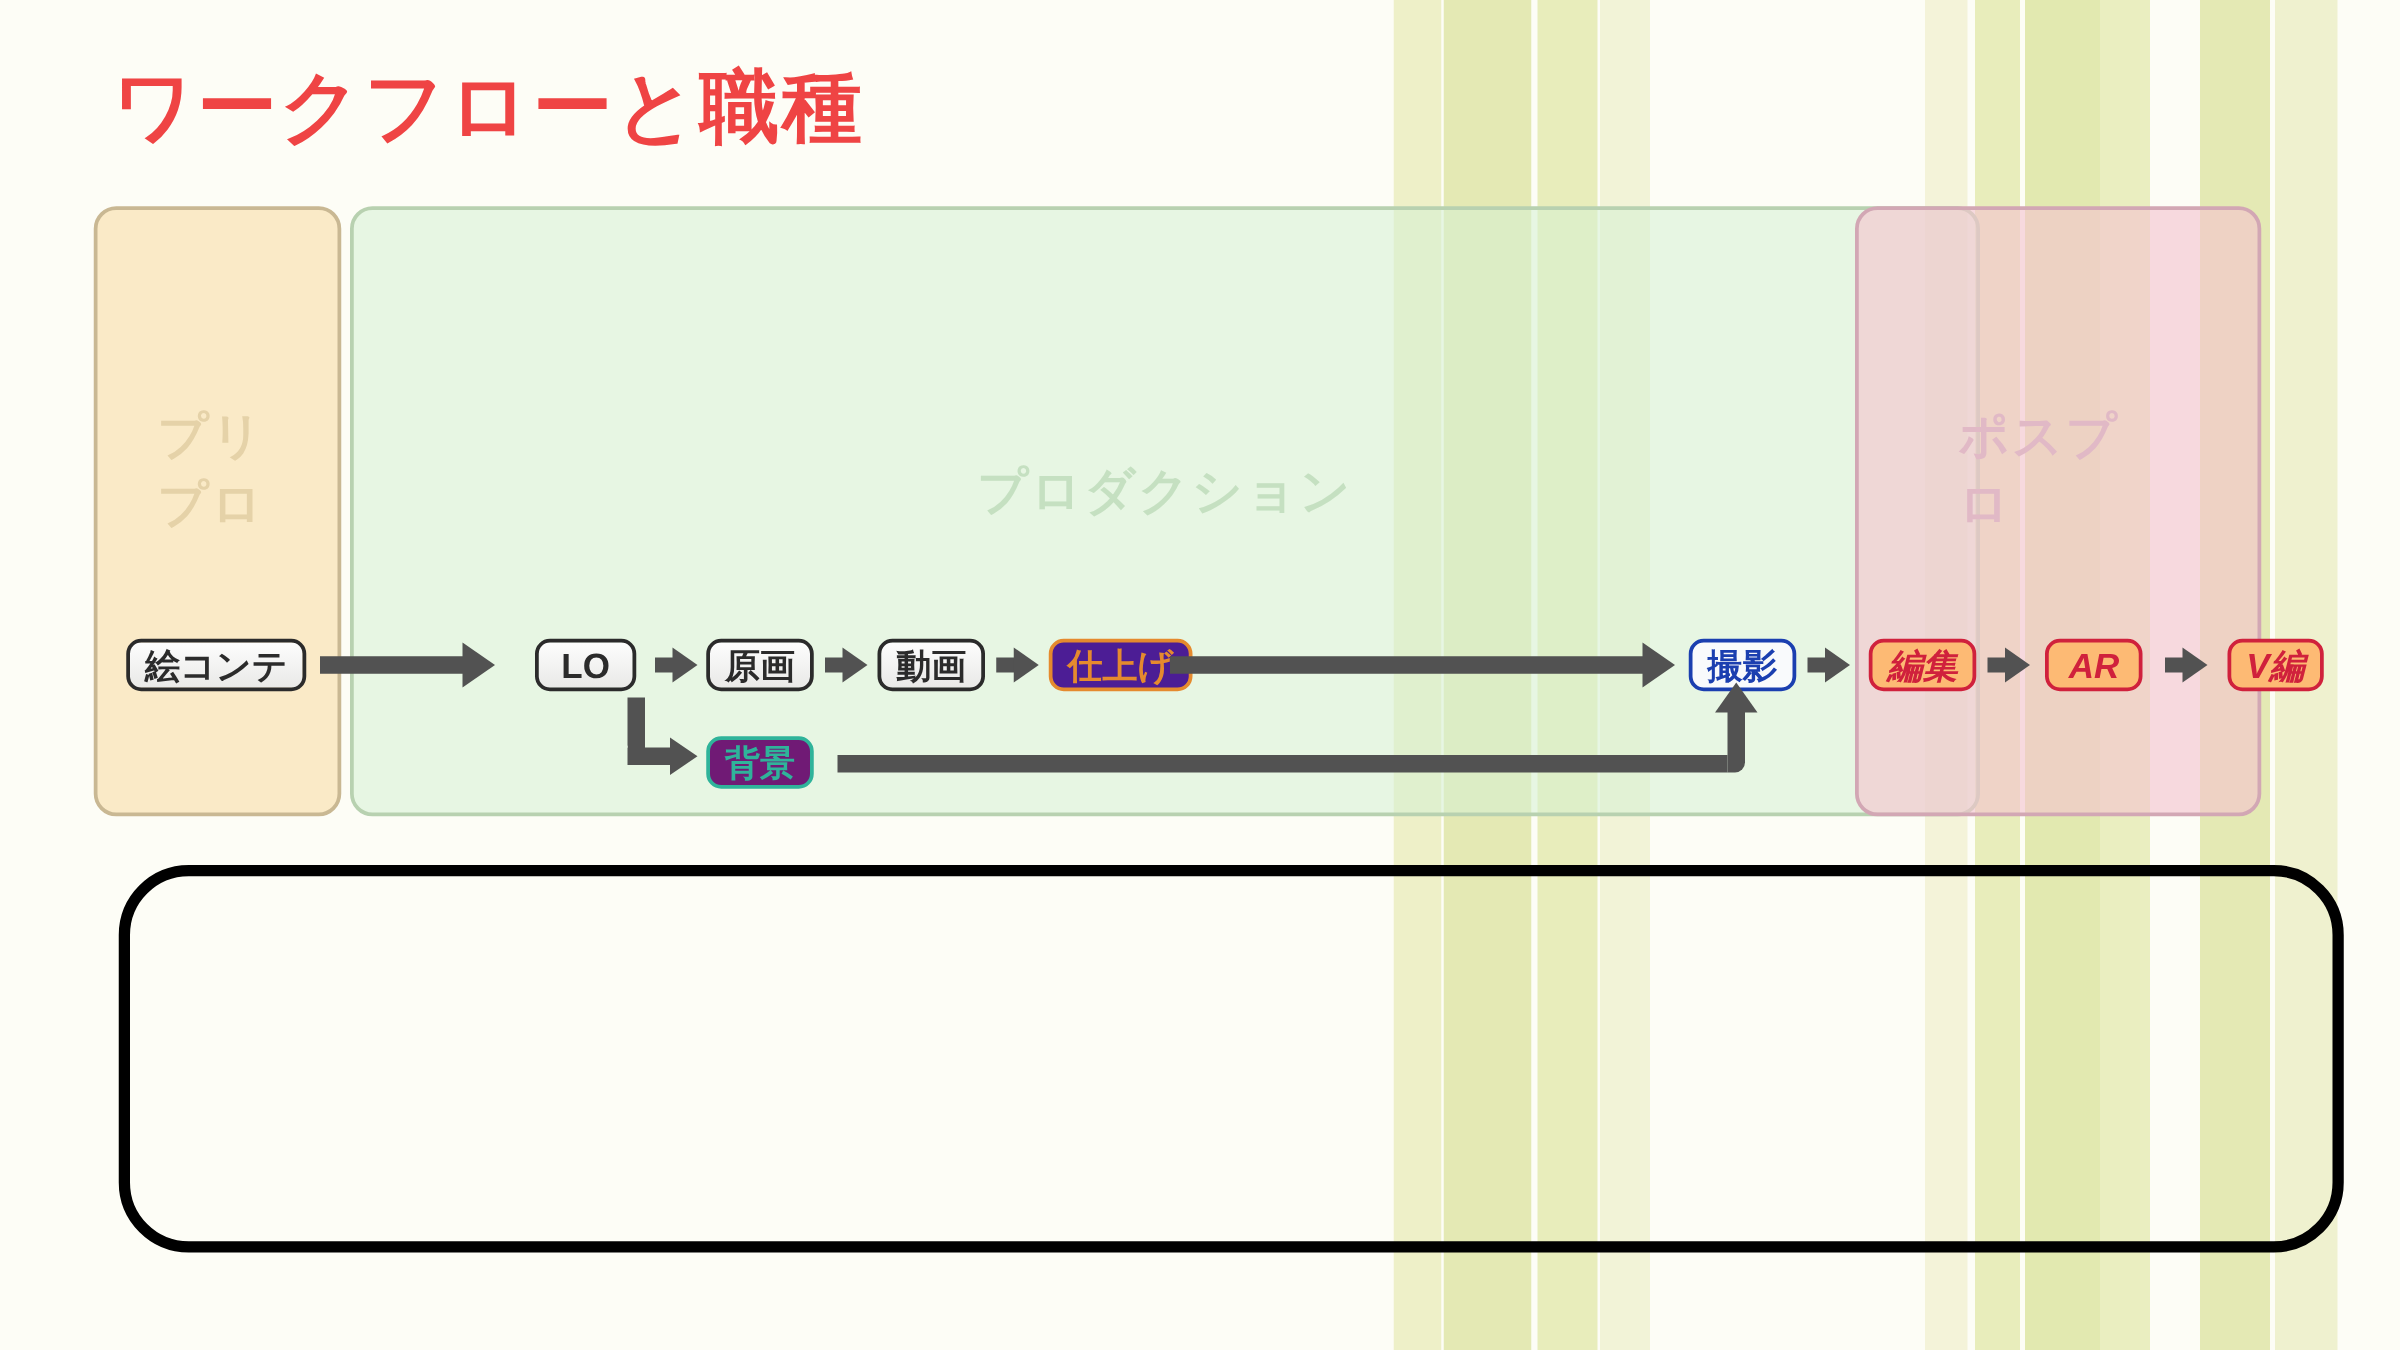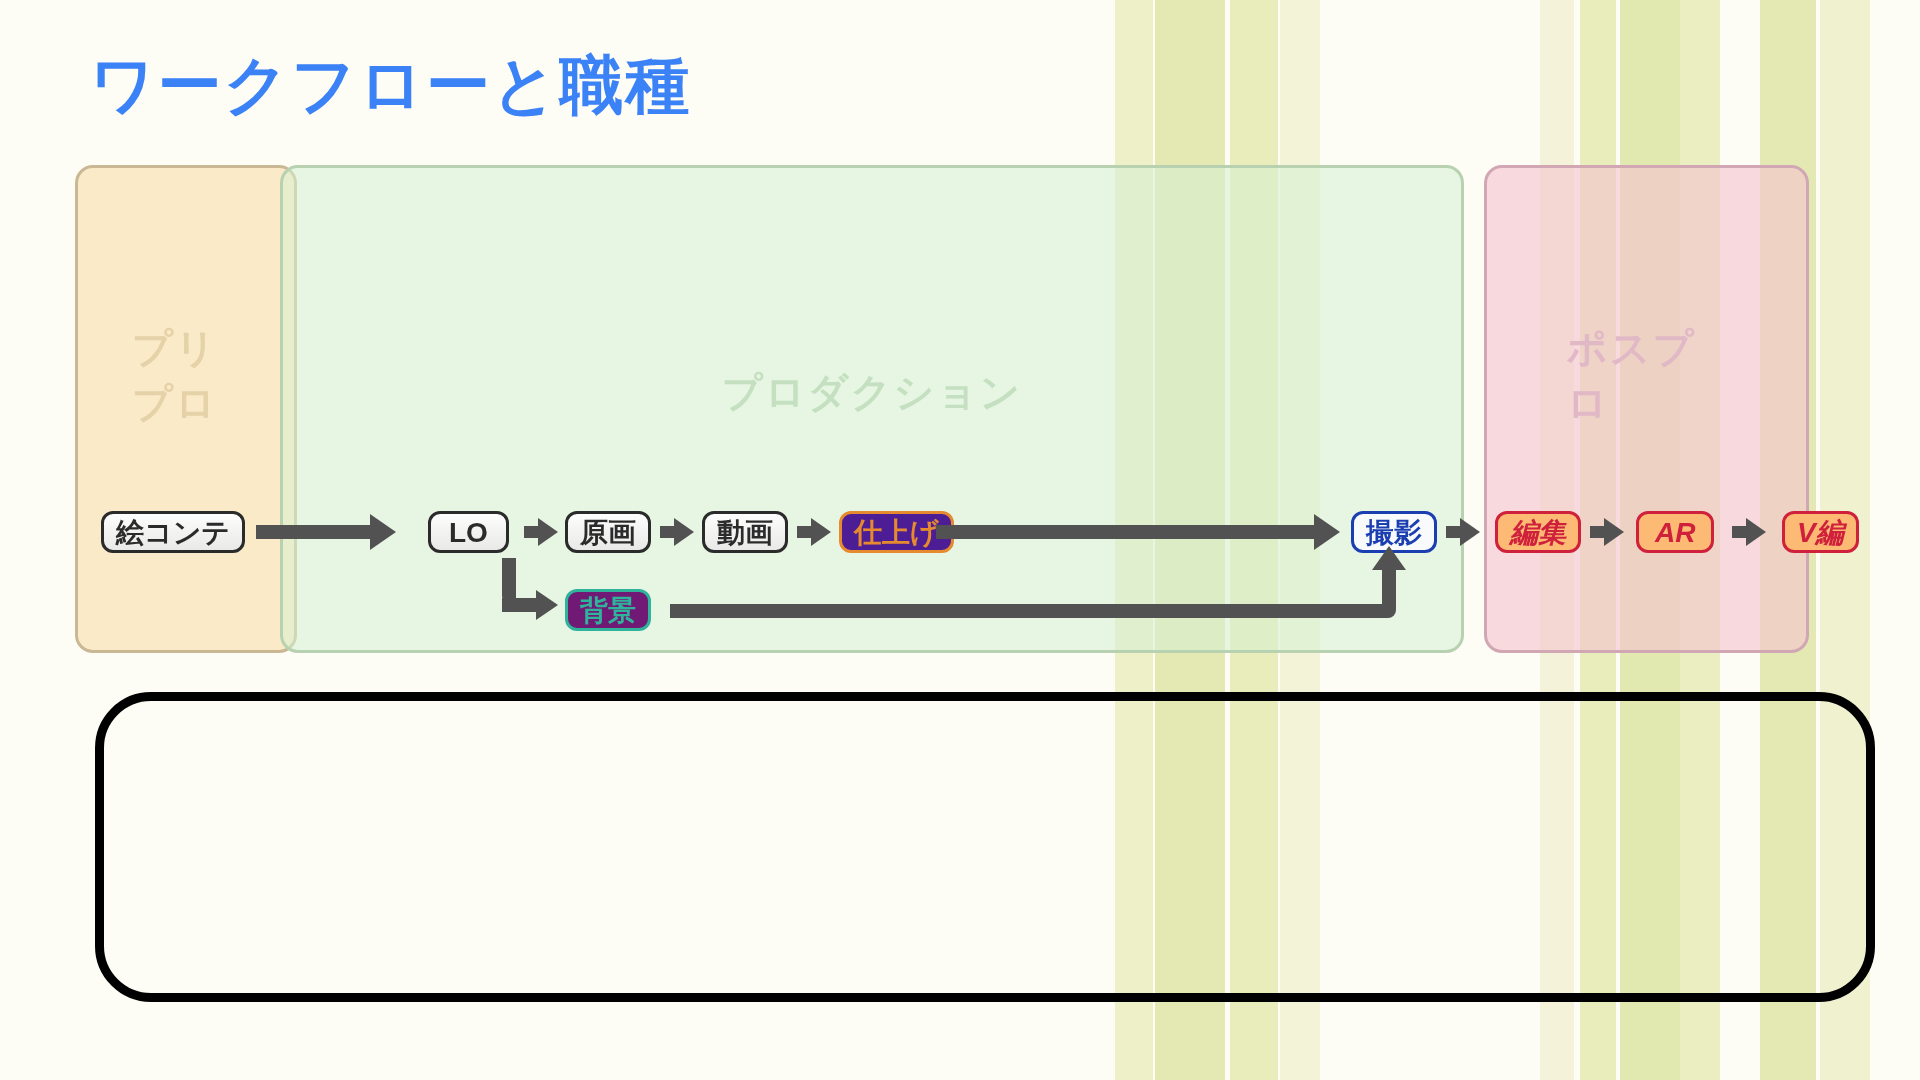"ワークフローと職種" .title { color: #3b82f6 -> #ef4444 }
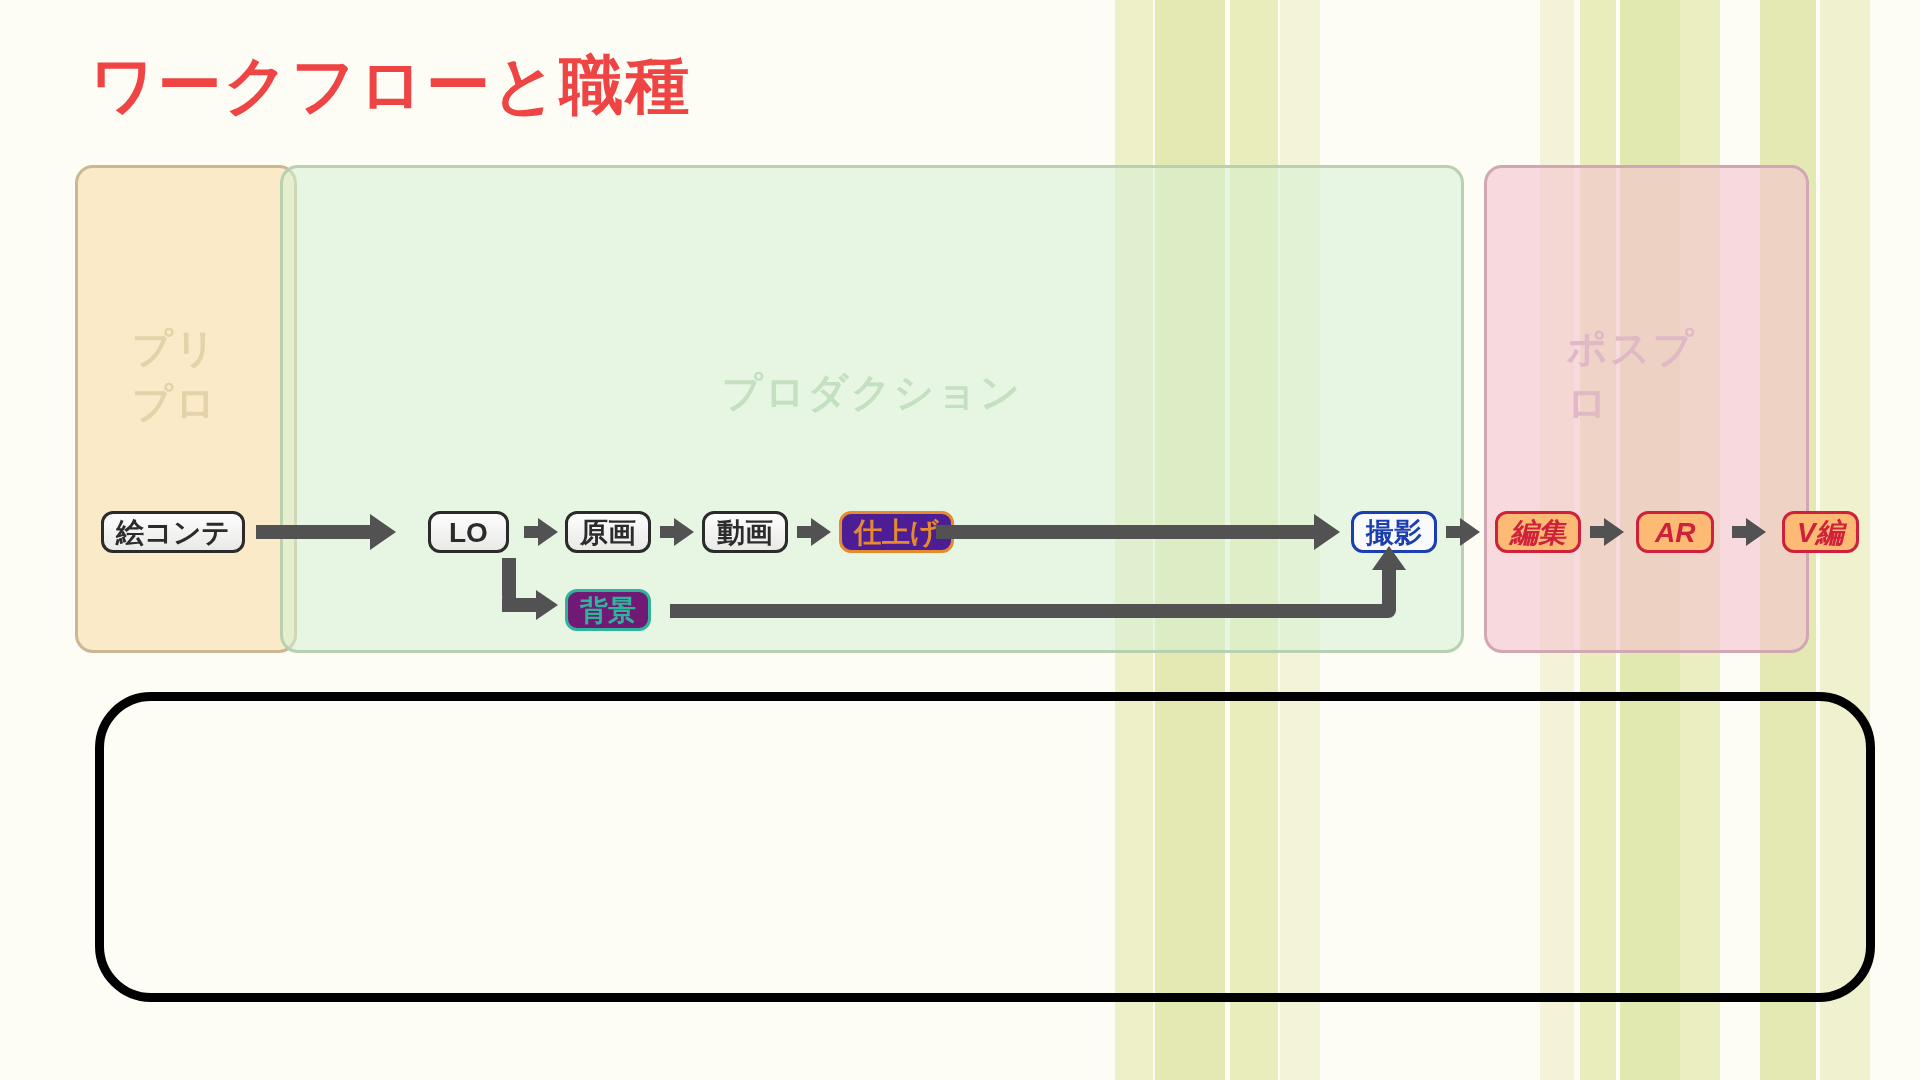"プリプロ" .phase-pre { width: 222px -> 198px }
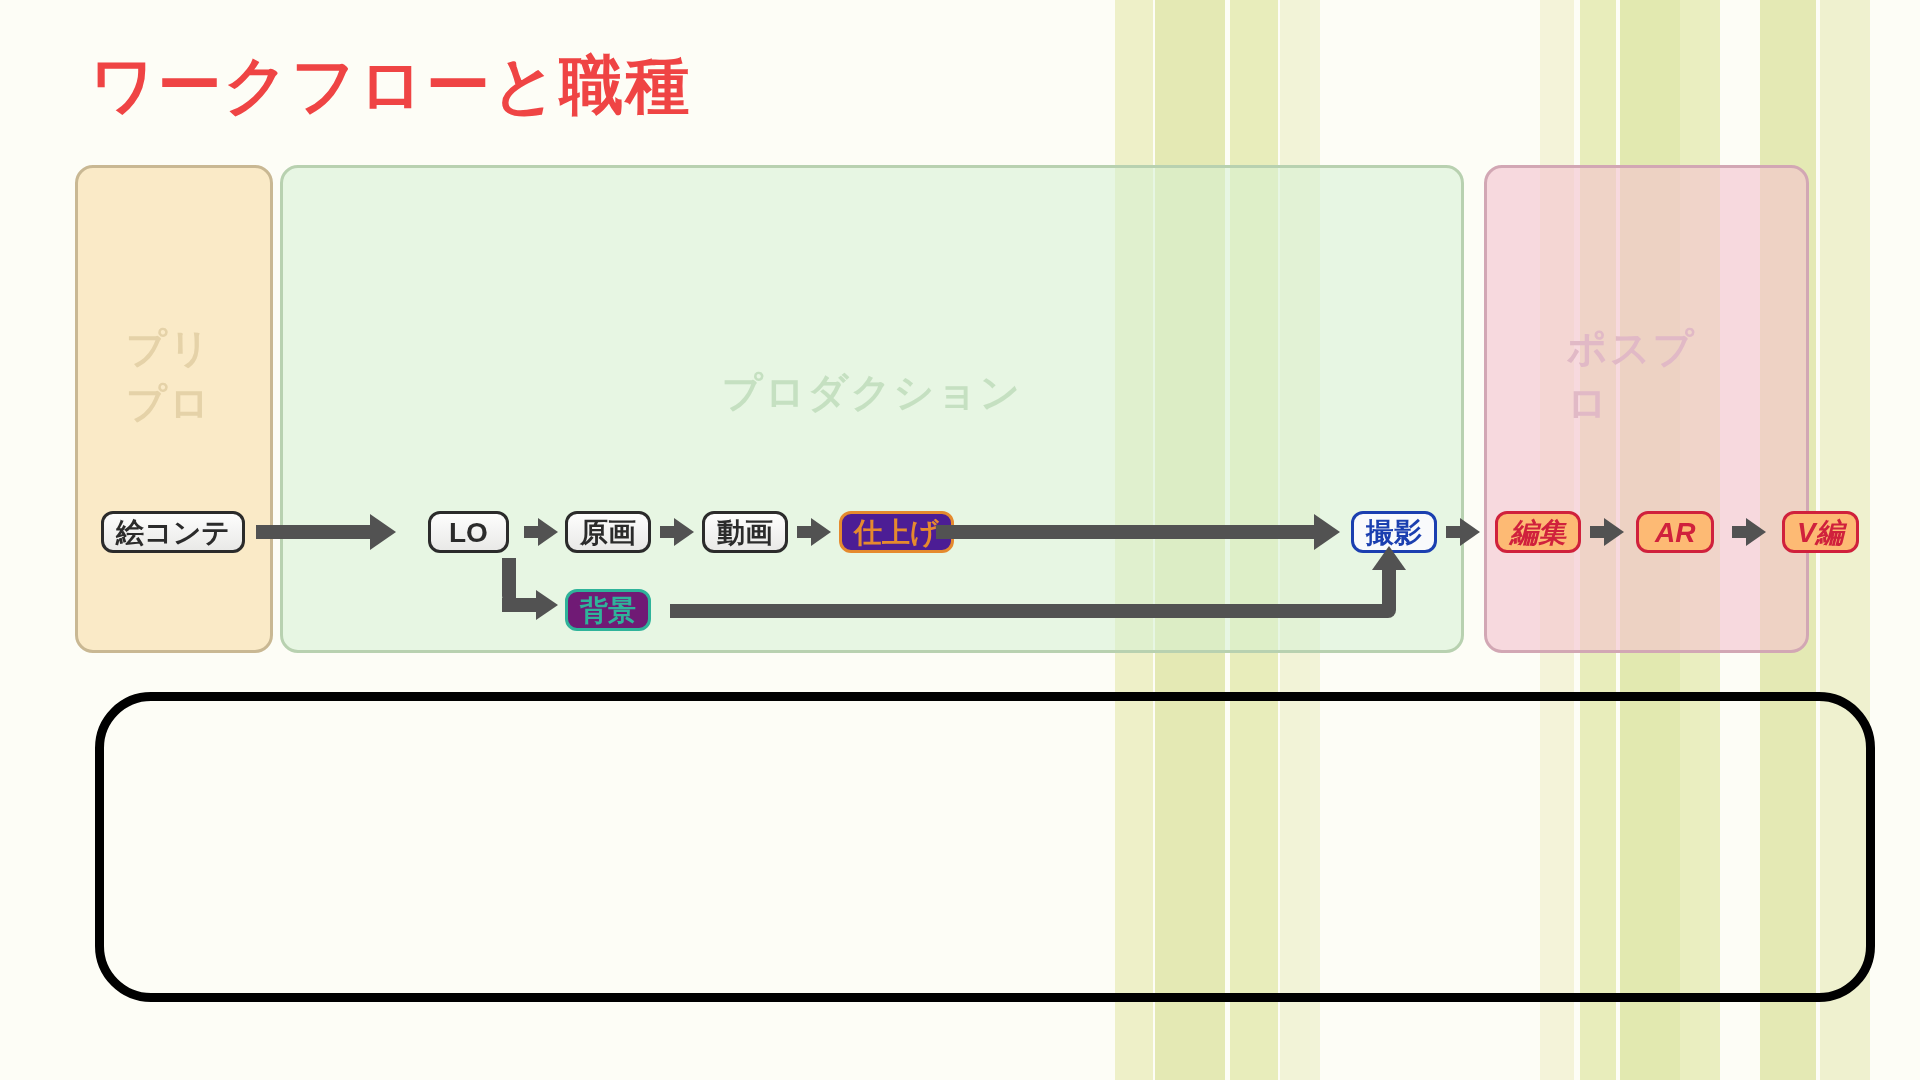"プロダクション" .phase-main { width: 1184px -> 1304px }
